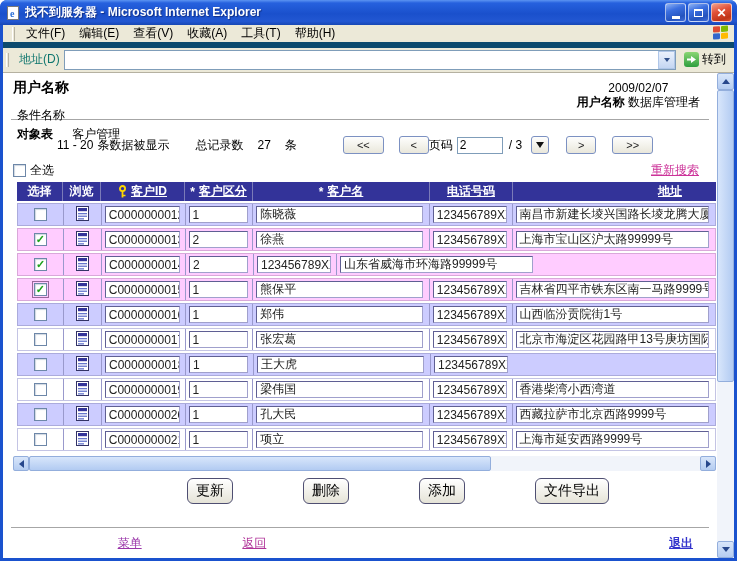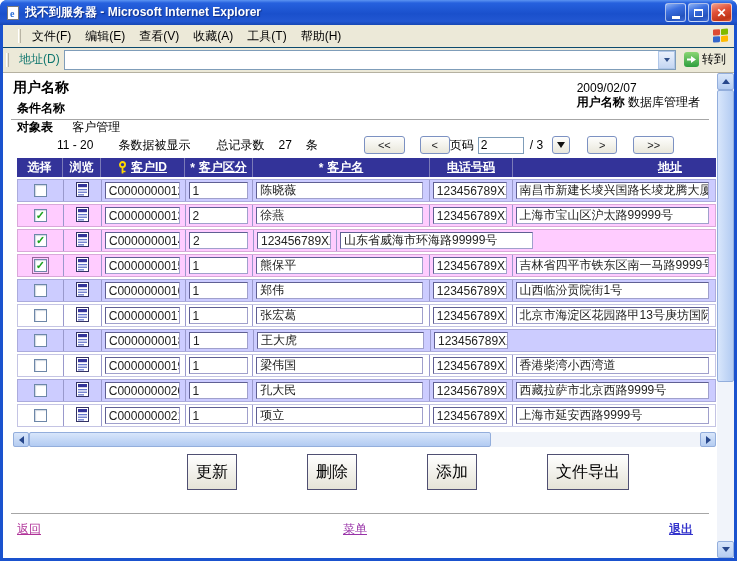"文件(F)" .menubar { border-bottom: 1px solid #0c4a6e -> 6px solid #0c4a6e; padding: 0 4px 0 14px -> 0 4px 0 8px }
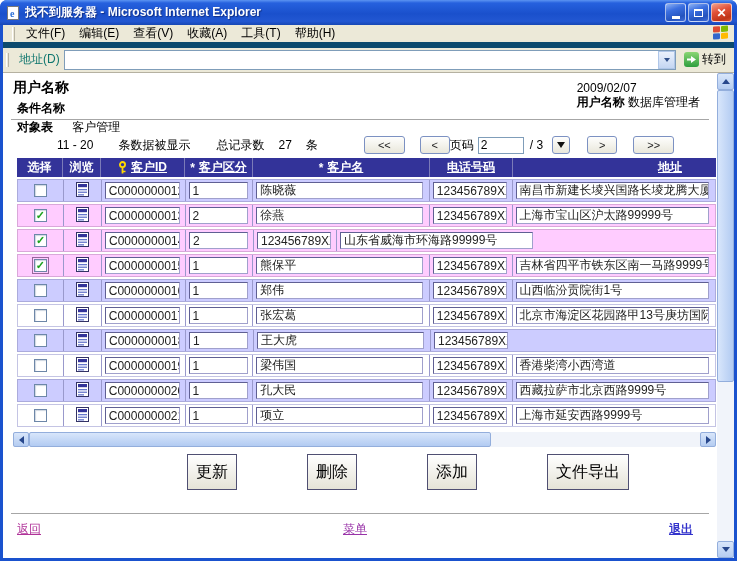"2009/02/07" .hd-right { text-align: left -> center }
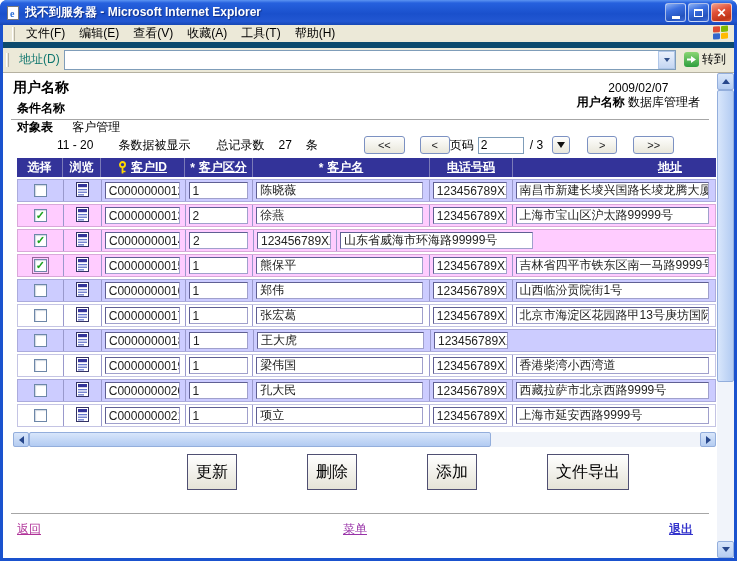"条件名称" .cond-label { font-weight: bold -> normal; margin: 3px 0 0 14px -> 10px 0 0 14px }
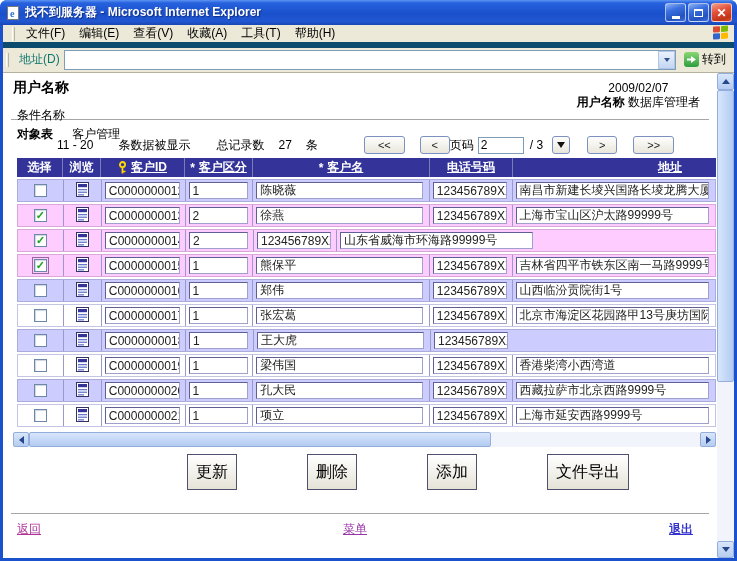"条数据被显示" .pg-disp { margin-left: 25px -> 4px }
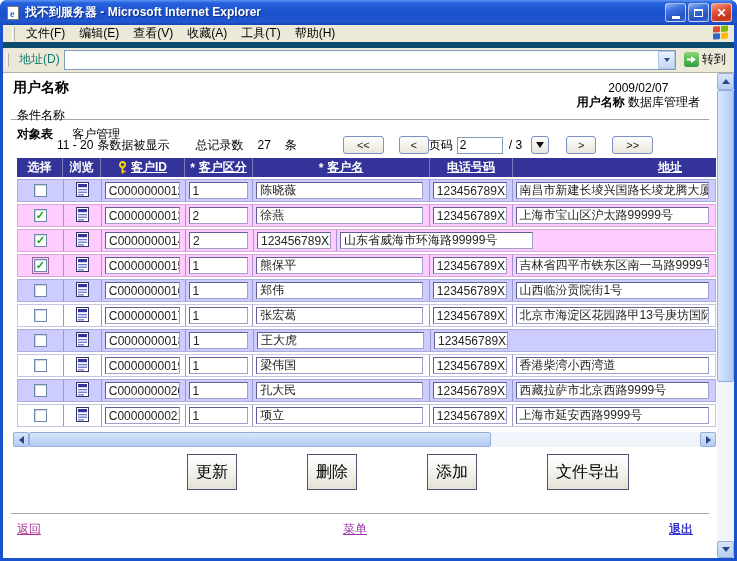"全选" div.select-row { html: none -> <div> <span> <span></span> <span>全选</span> </span> <span>重新搜索</span> </div> }
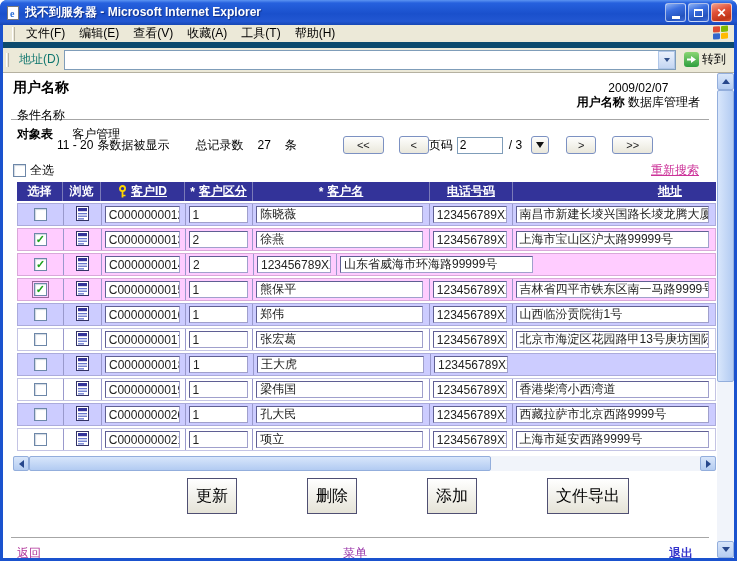"更新" .act-btn { border-radius: 0 -> 6px; font-size: 16px -> 14px; height: 36px -> 26px }
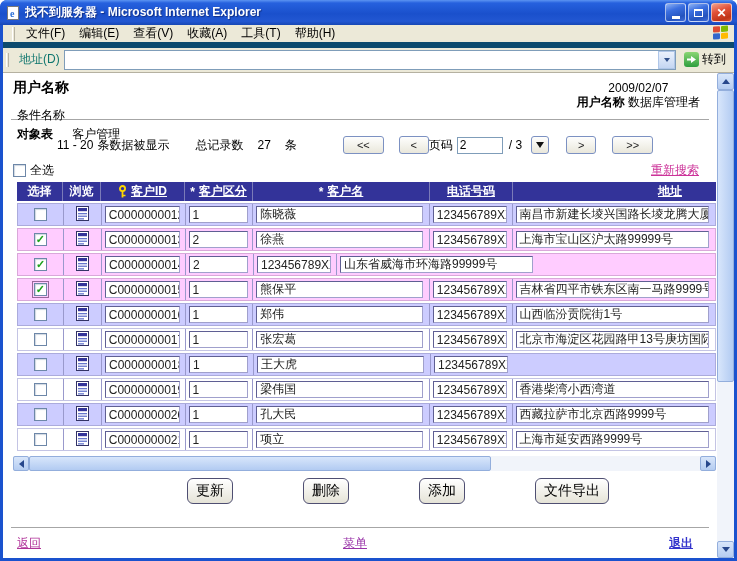"返回" span.f-col { order: before "菜单" -> after "菜单" }
